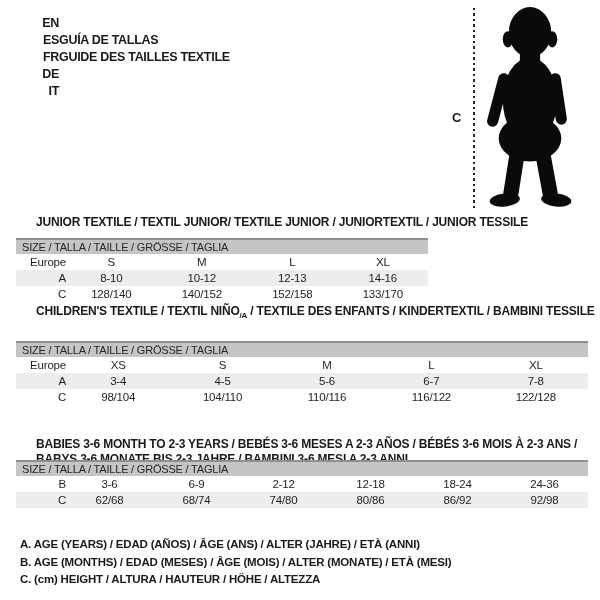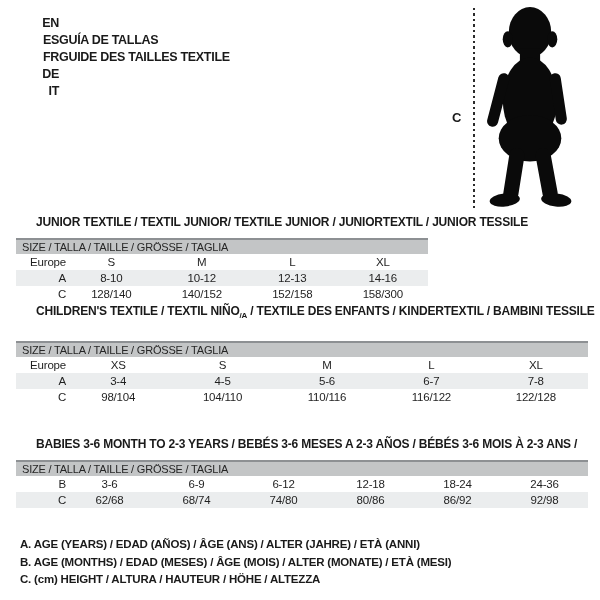"158/300" td { text: 158/300 -> 133/170 }
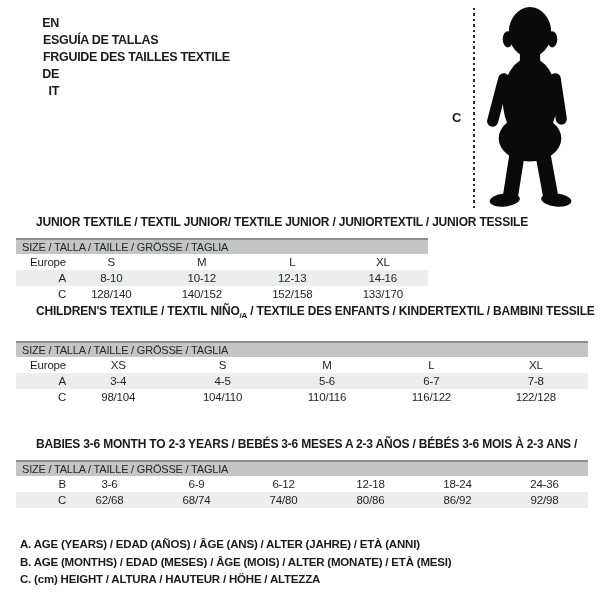"BABYS 3-6 MONATE BIS 2-3" div { html: none -> <div>BABYS 3-6 MONATE BIS 2-3 JAHRE / BAMBINI 3-6 MESI A 2-3 ANNI</div> }
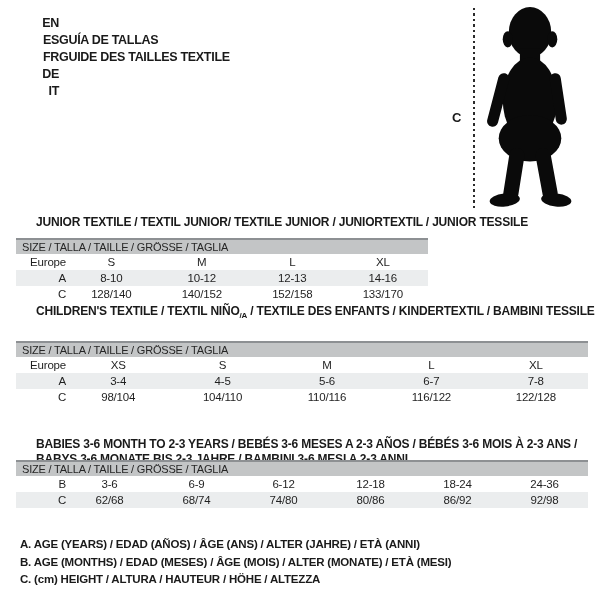"6-12" td { text: 6-12 -> 2-12 }
